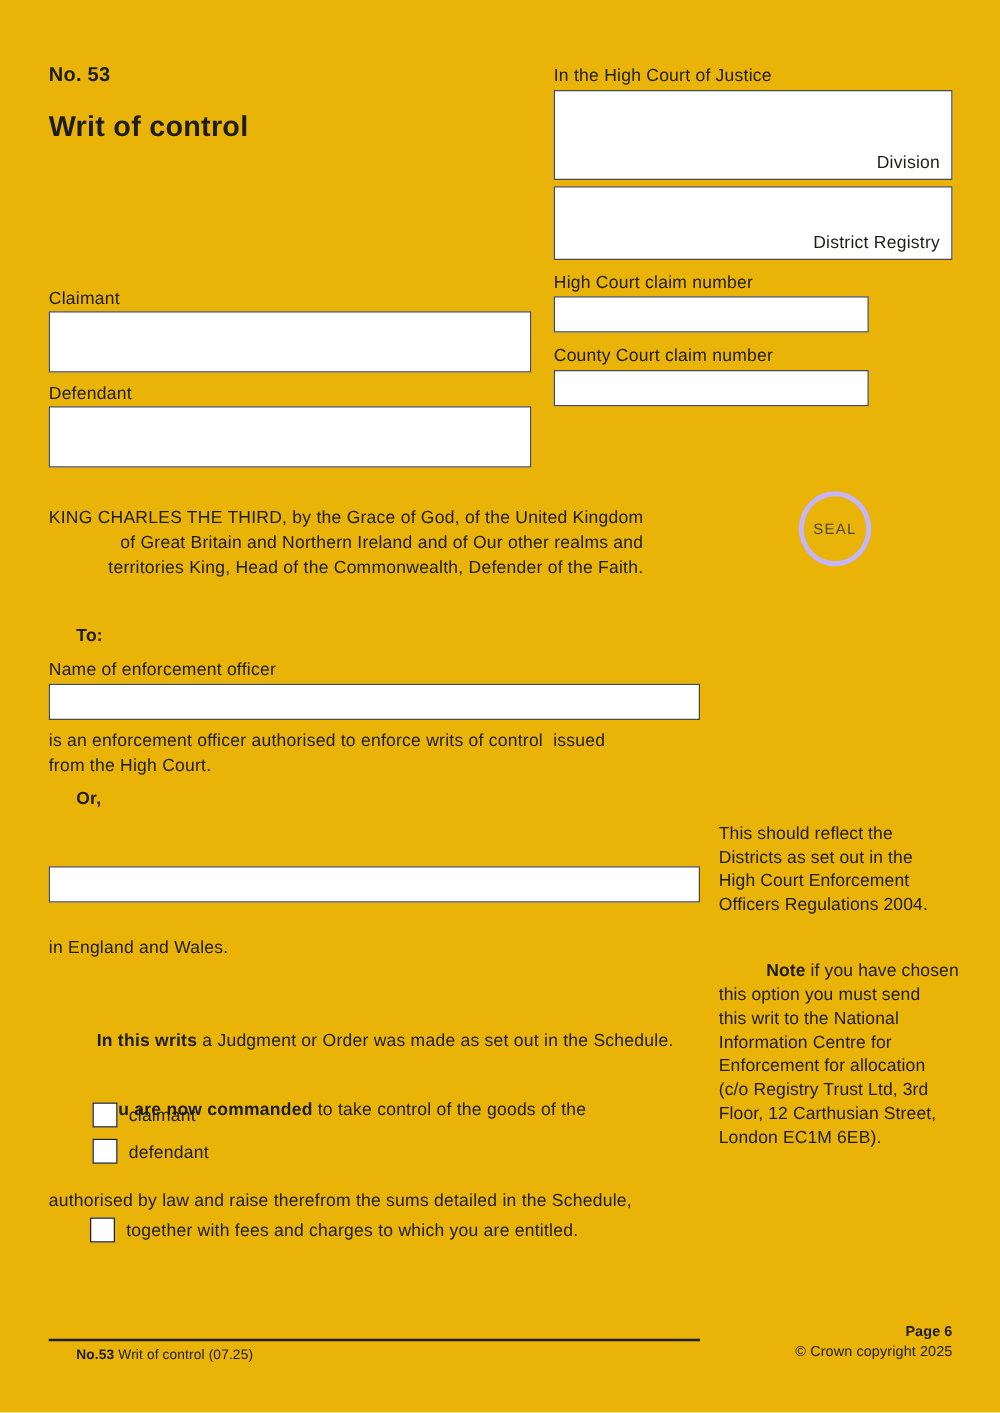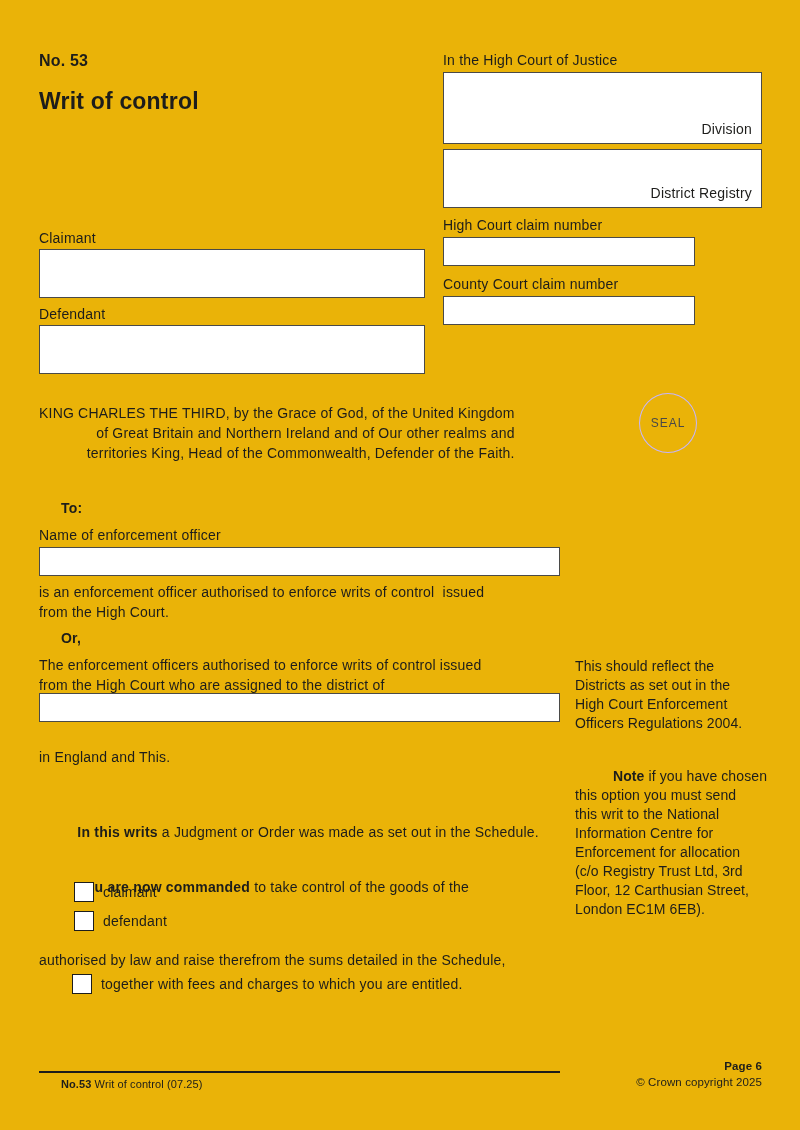"SEAL" .seal { border: 1px solid #c4b5fd -> 4px solid #c4b5fd }
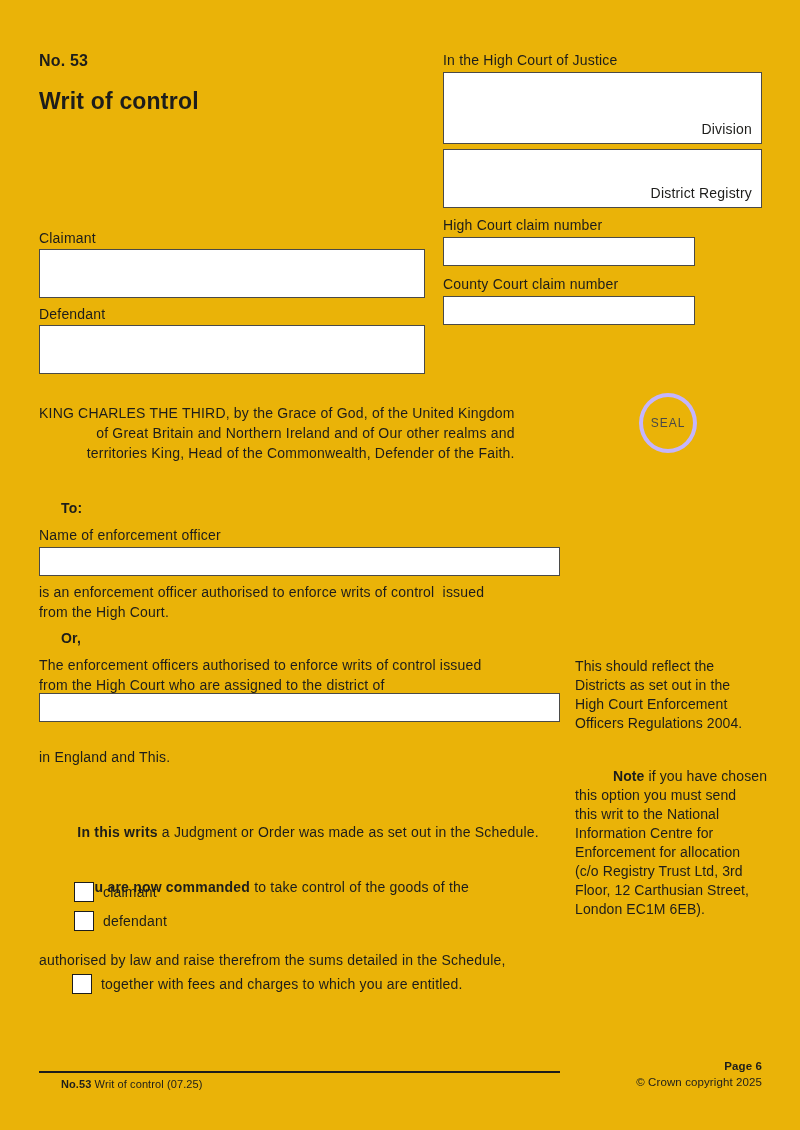"The enforcement officers authorised to" div.abs { html: <div>The enforcement officers authorised to enforce writs of control issued from the High Court who are assigned to the district of</div> -> none }
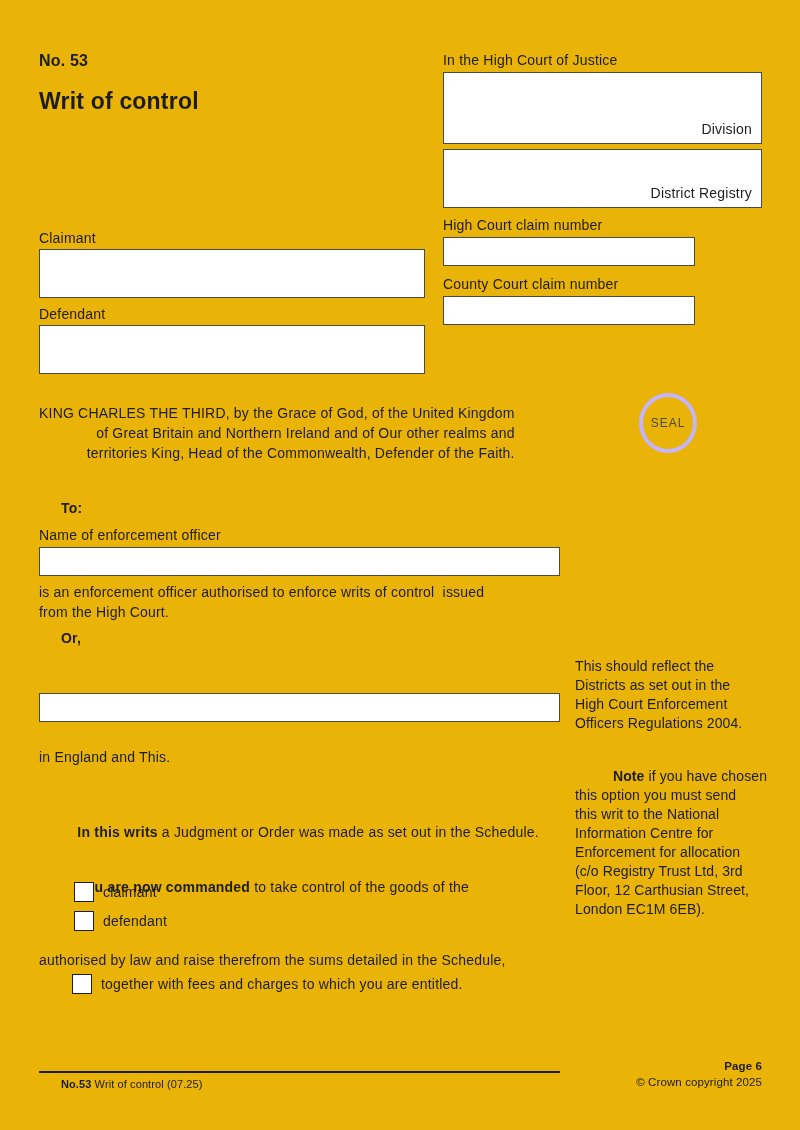"in England and This." div.abs { text: This -> Wales }
